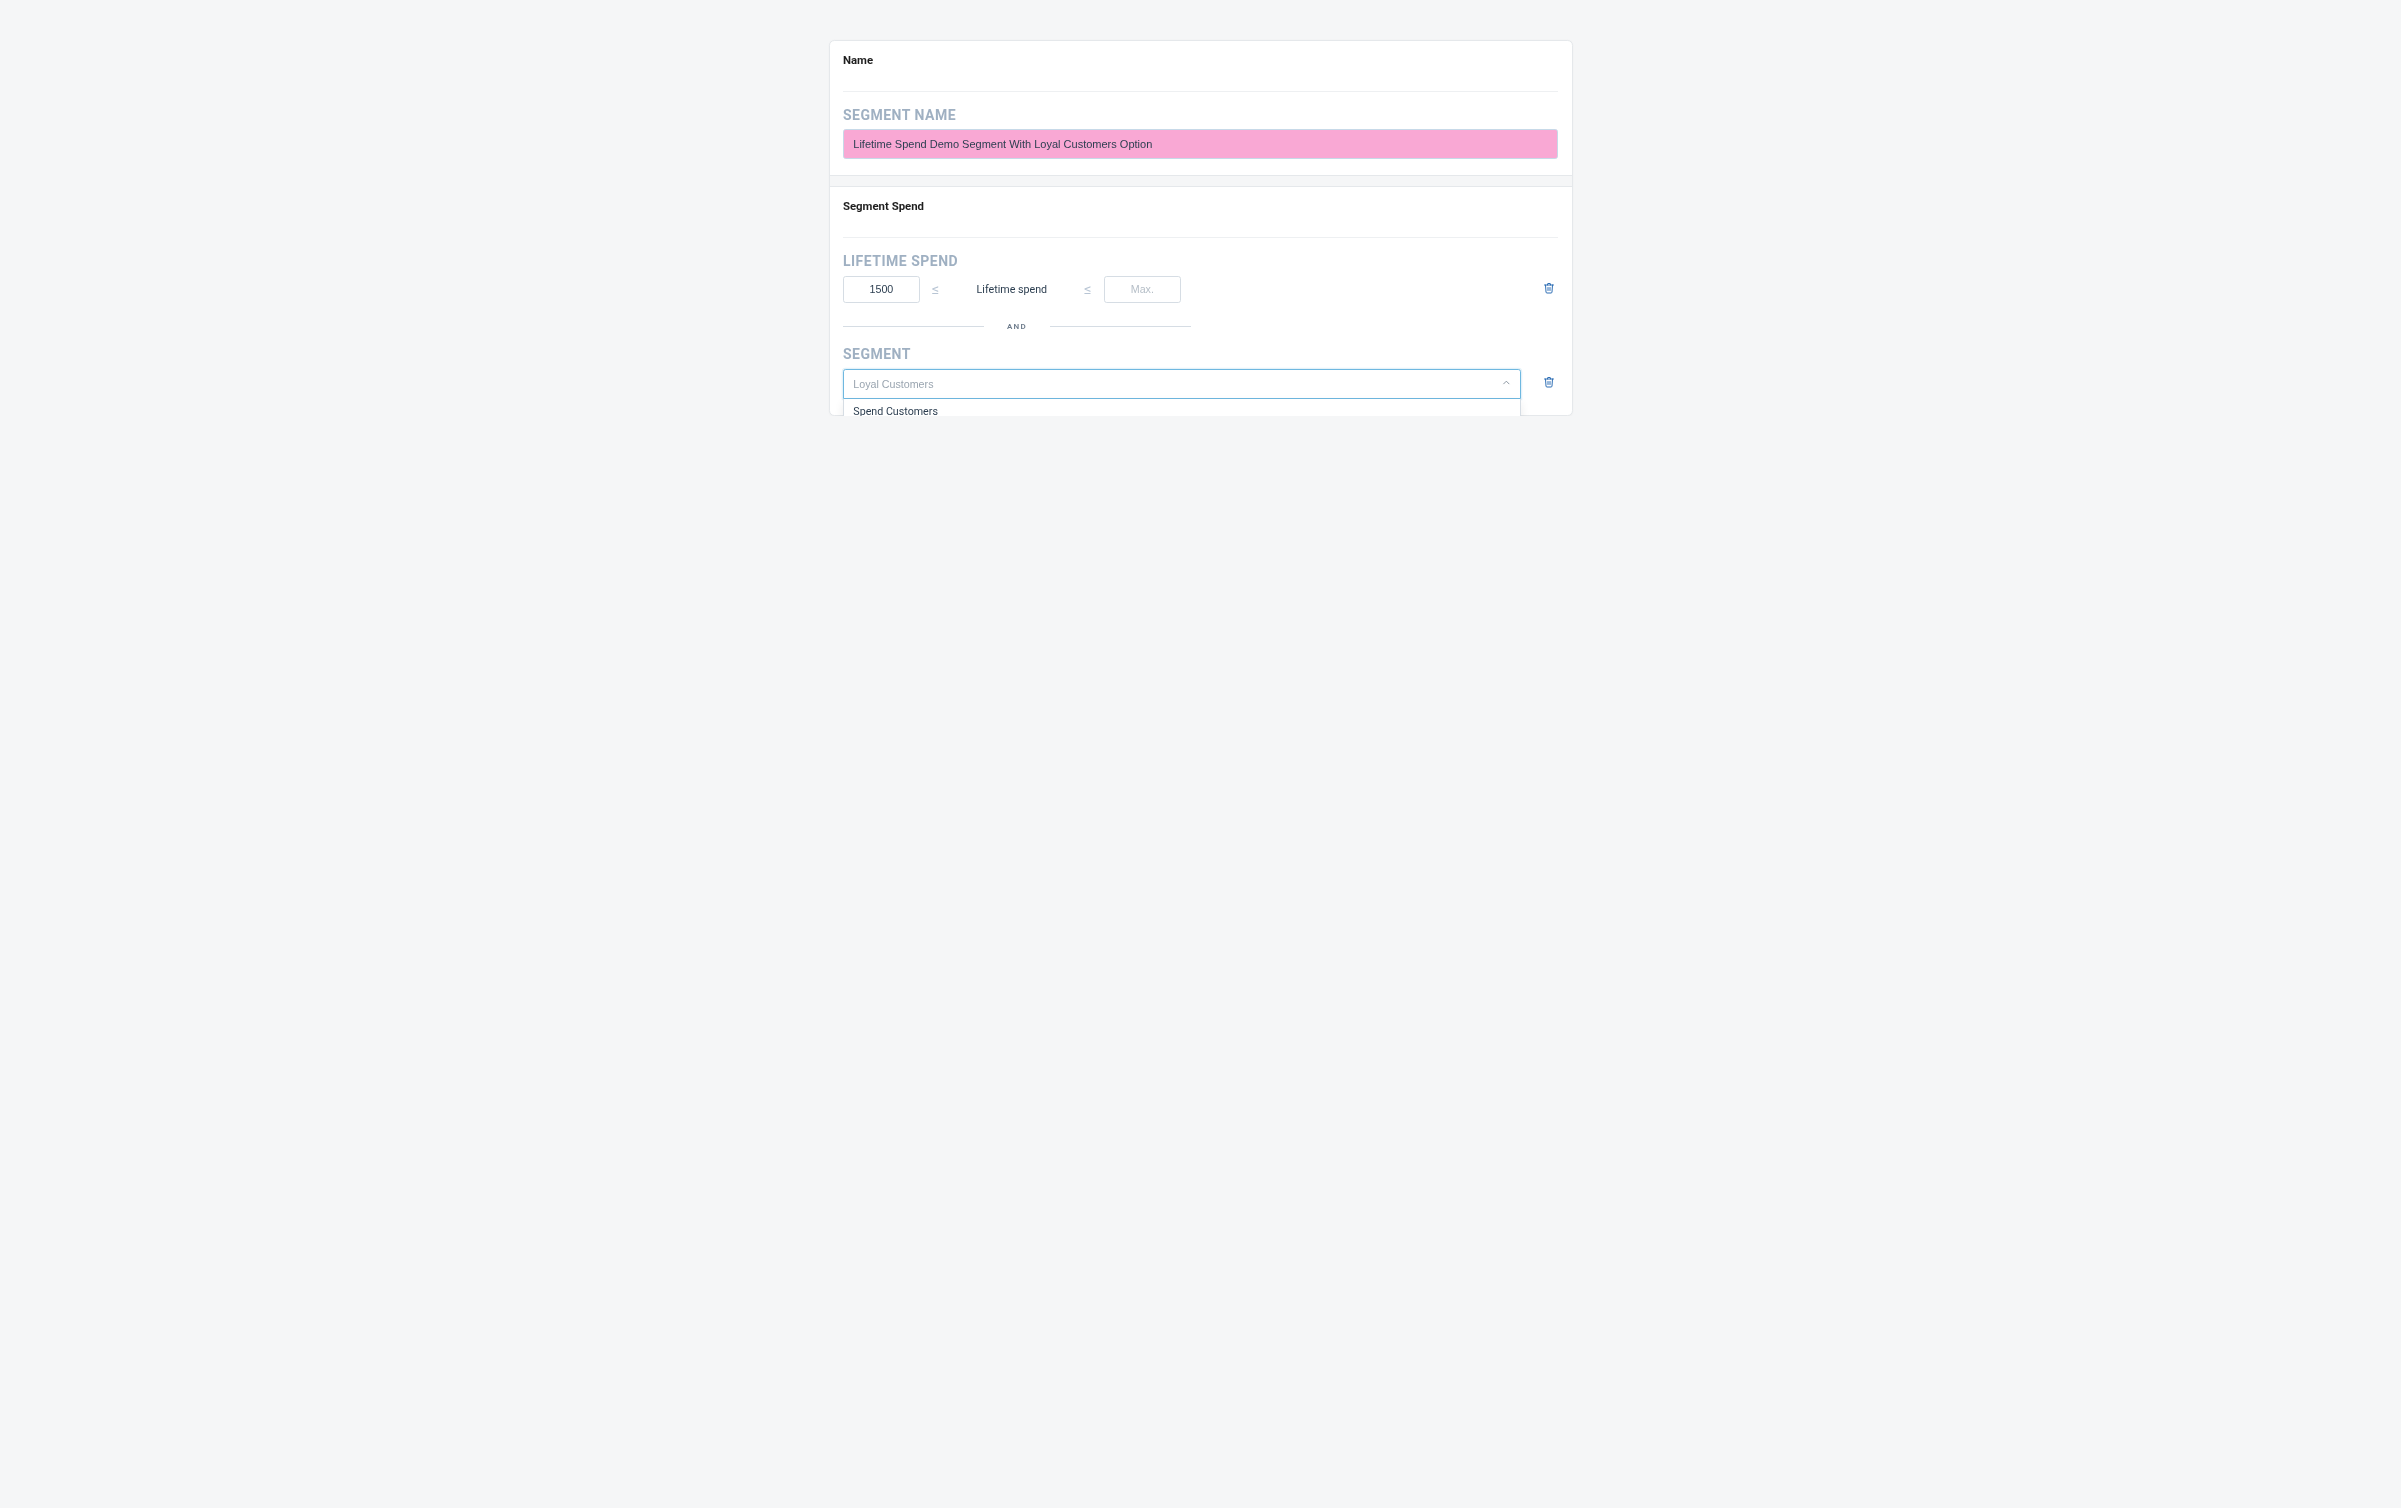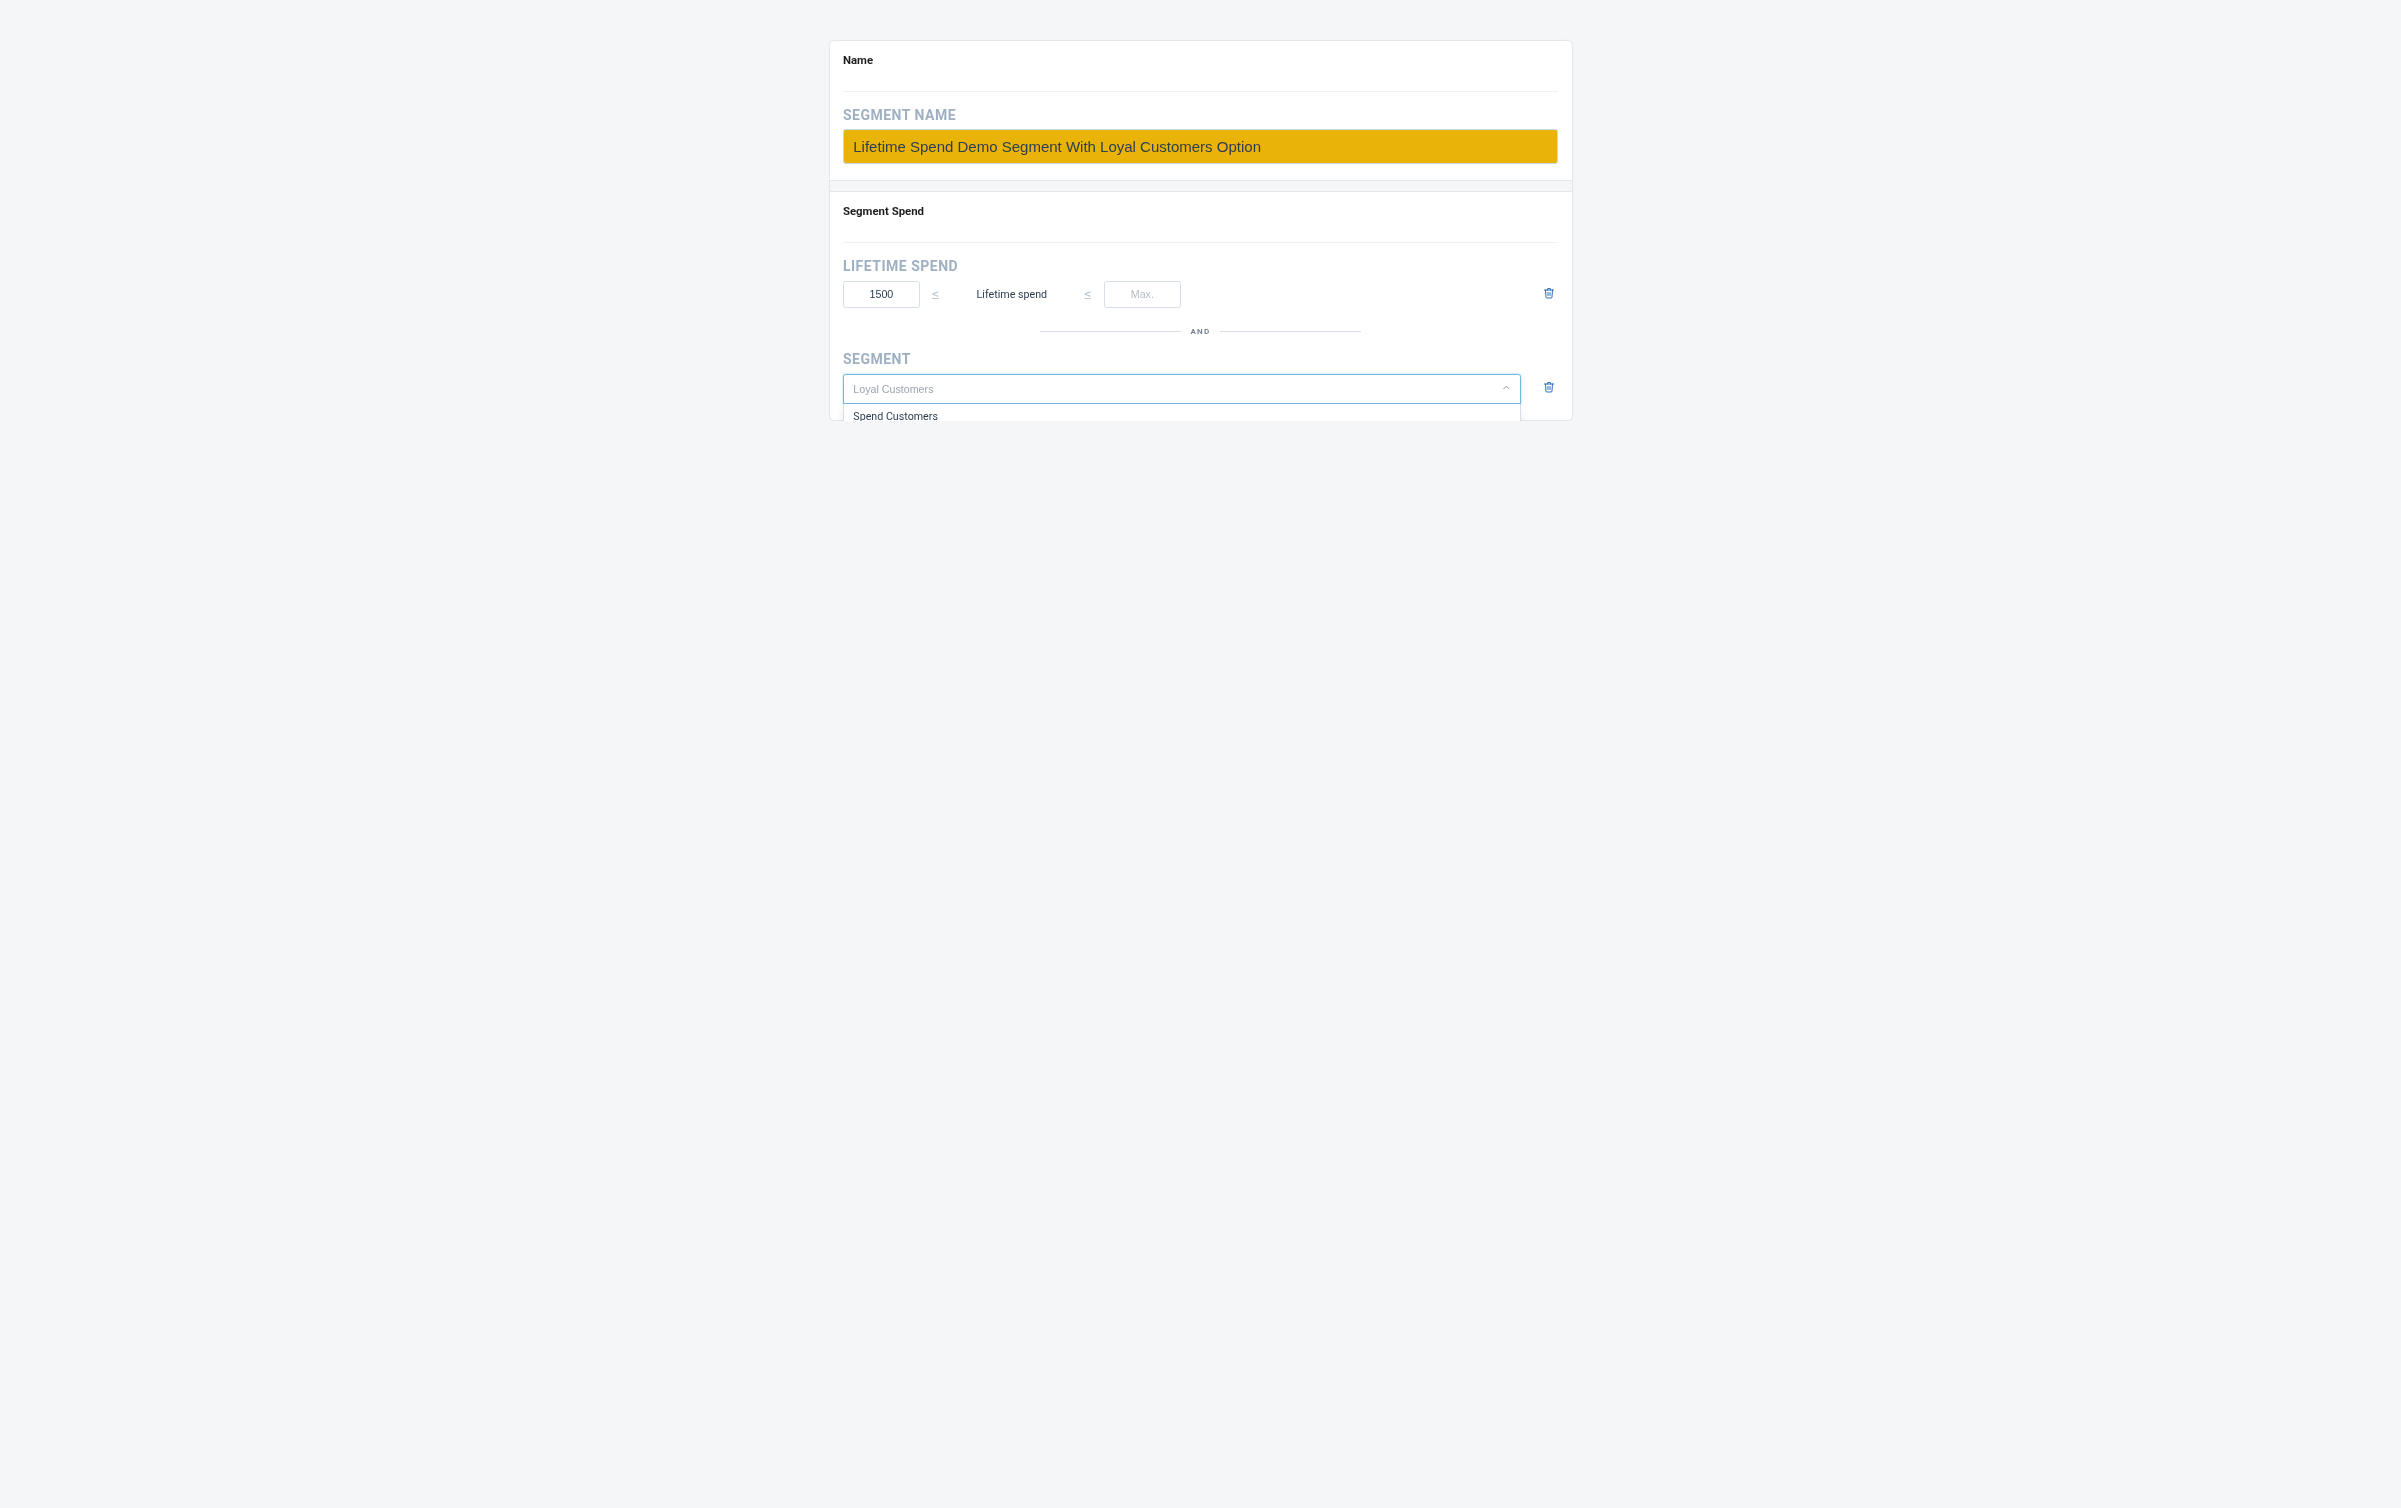"Lifetime Spend Demo Segment With" .text-input { background: #eab308 -> #f9a8d4; font-size: 15px -> 11px }
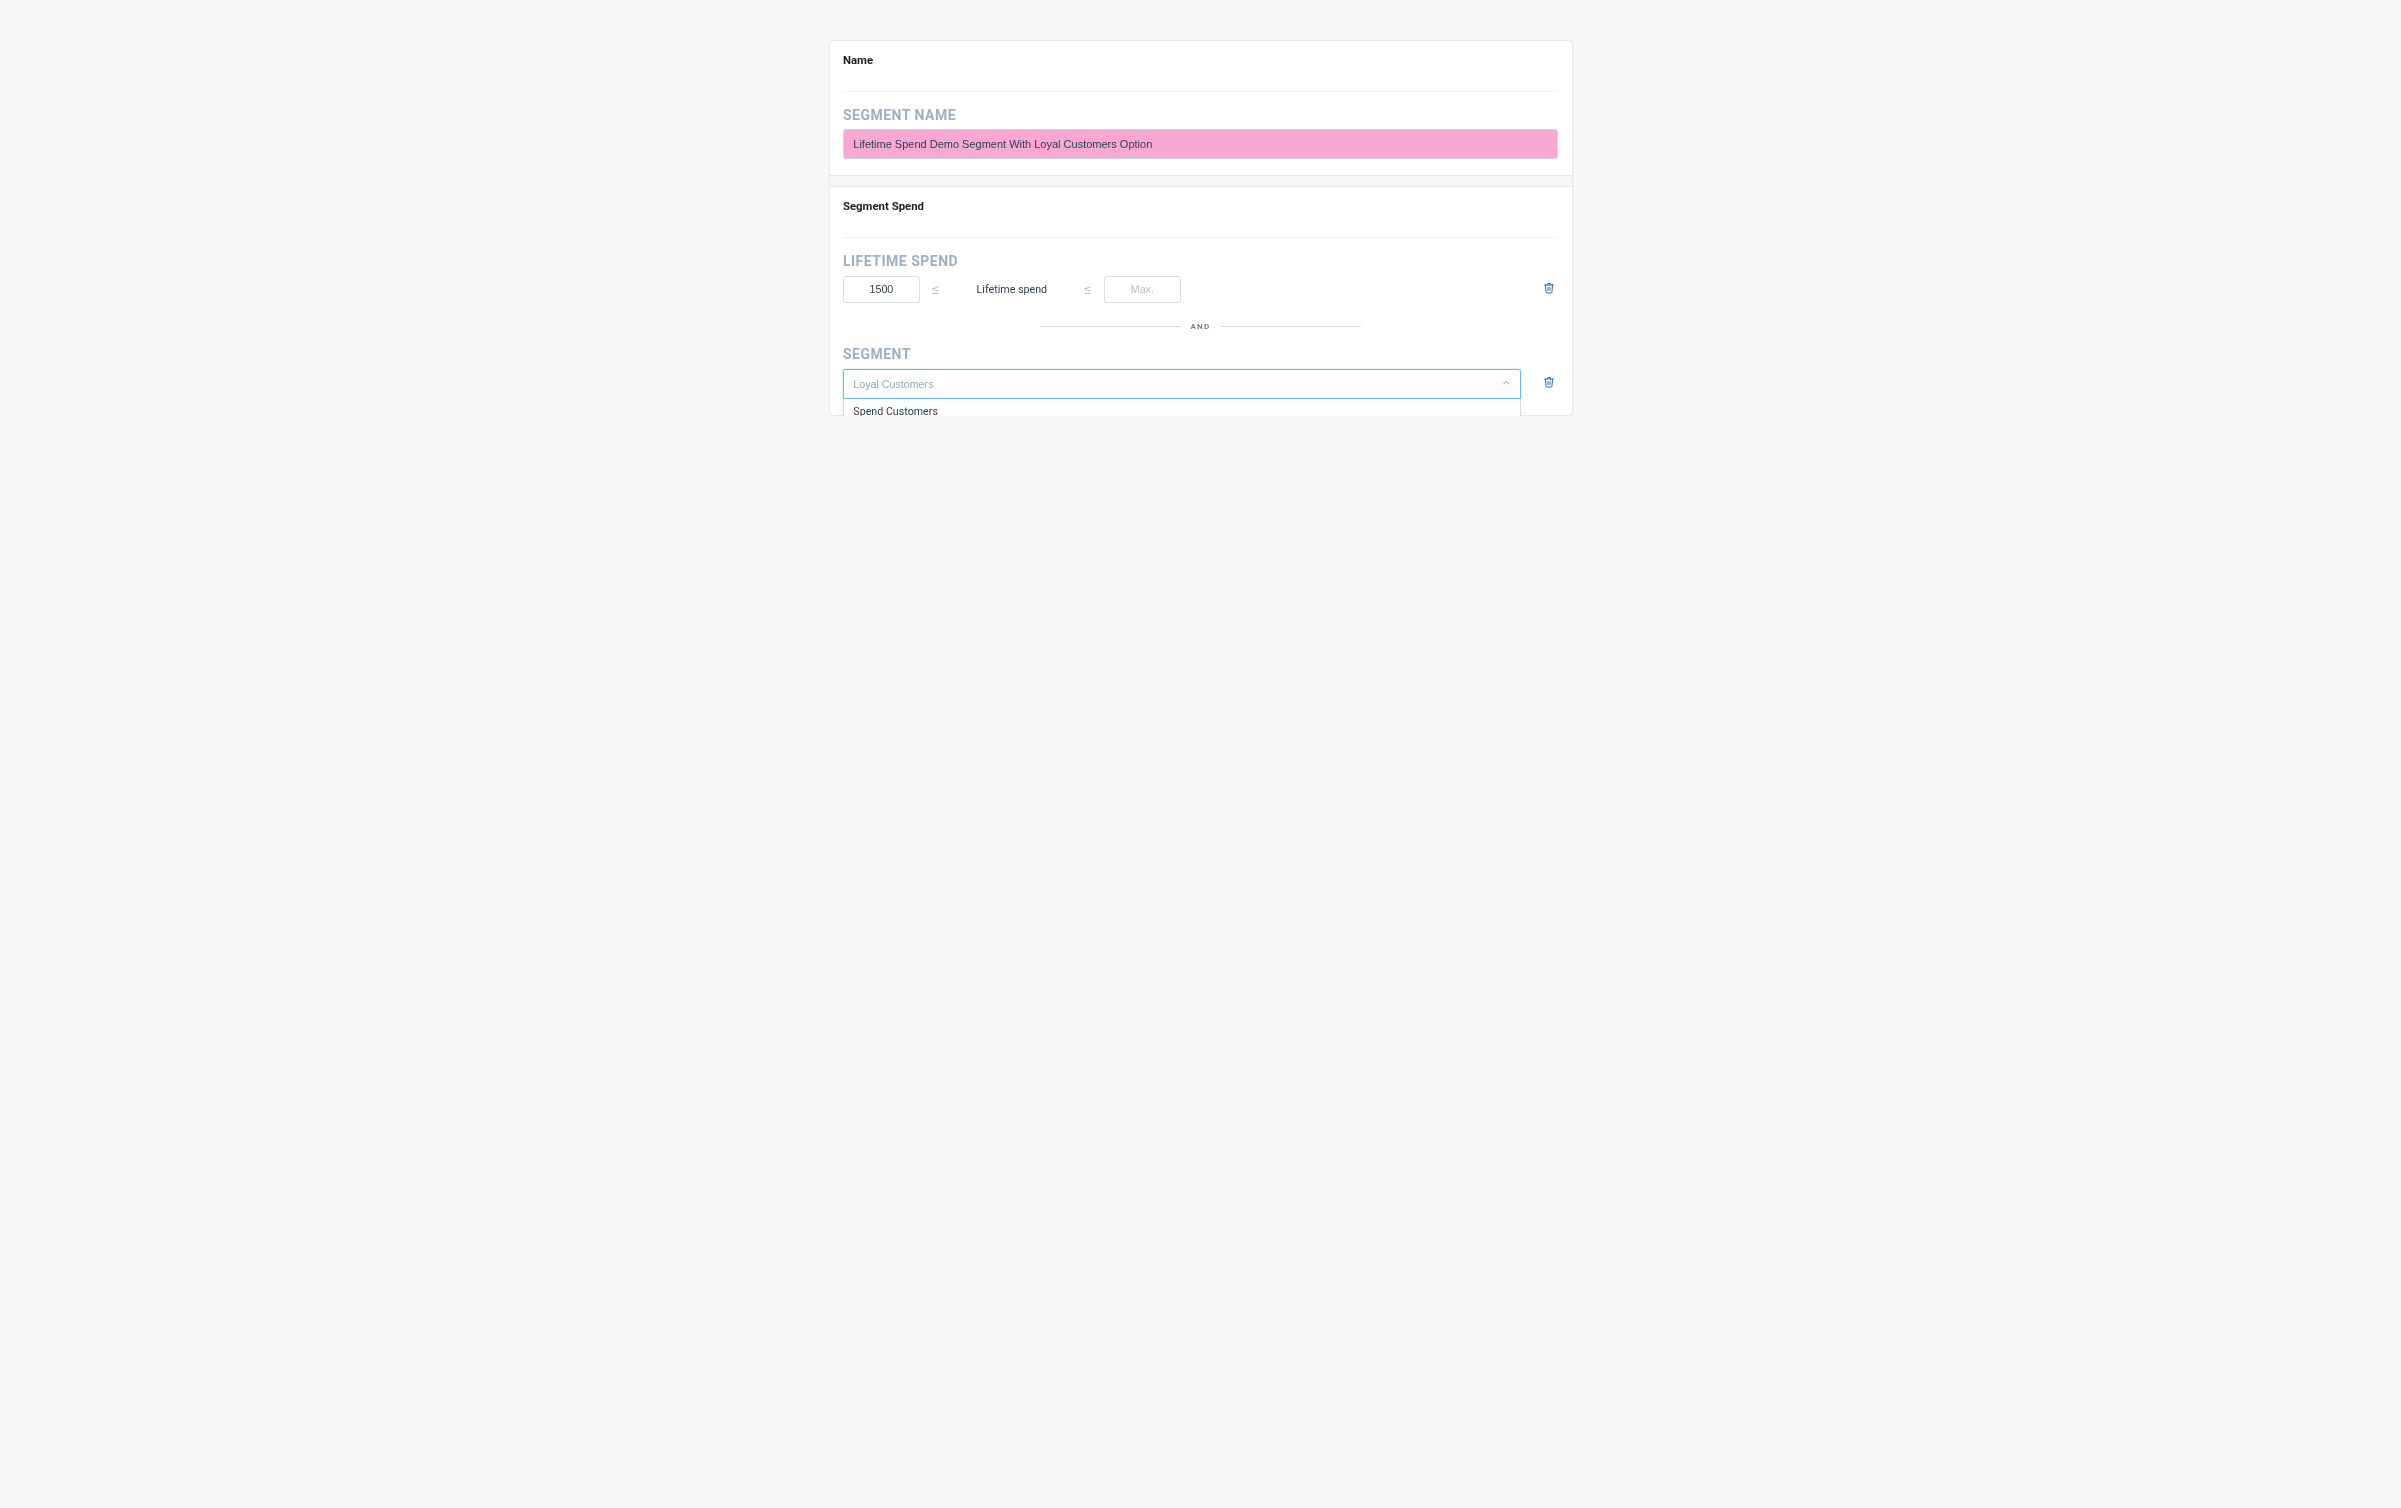"AND" .and-divider { gap: 9px -> 23px; justify-content: center -> flex-start }
